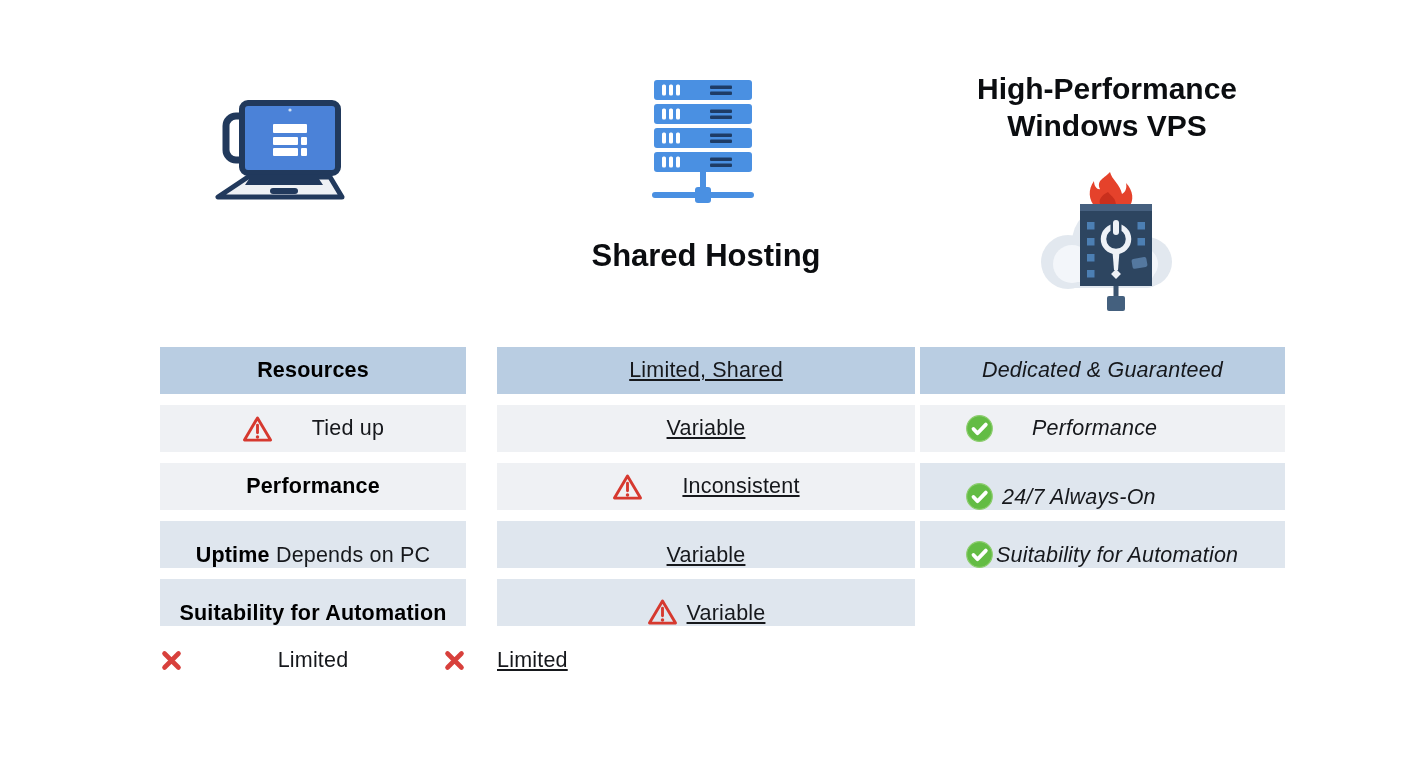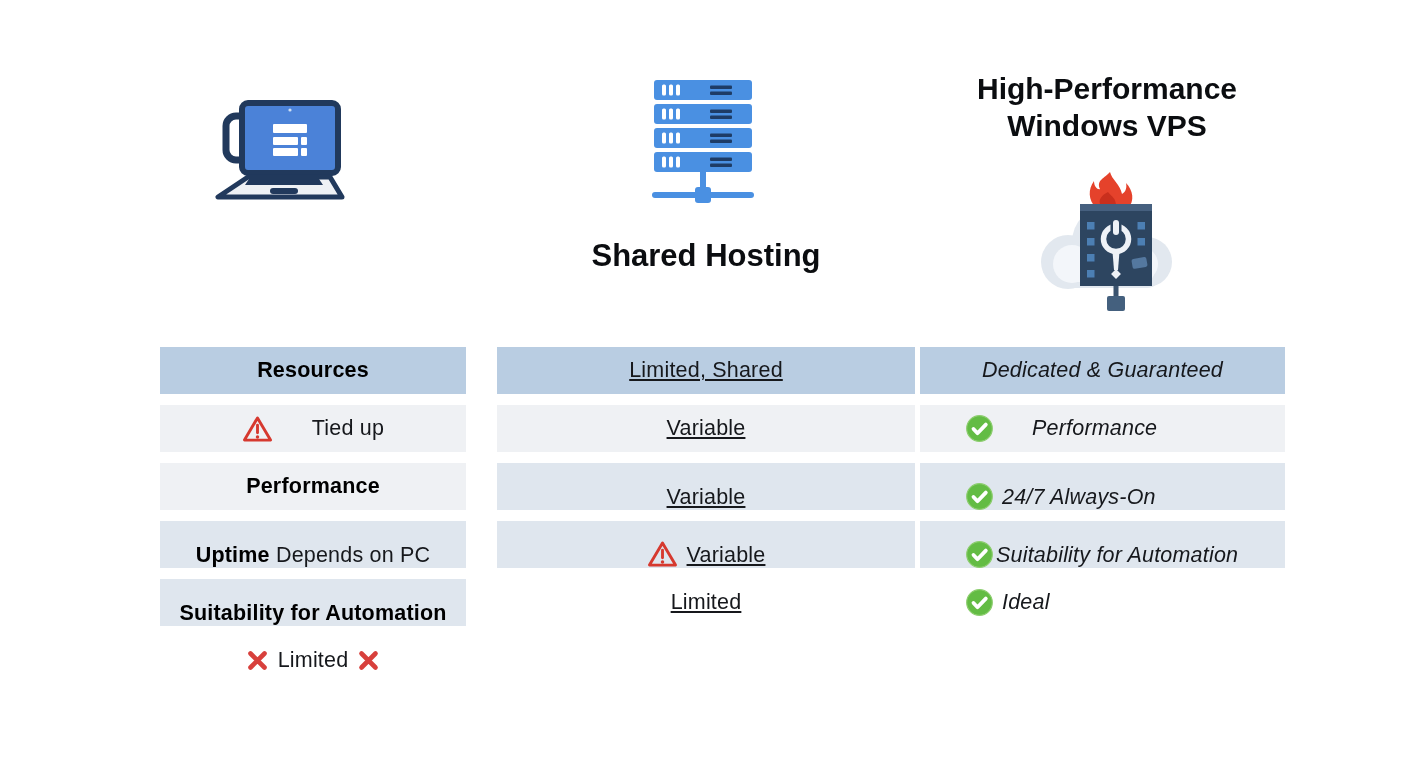"Inconsistent" div.cell { html: none -> <div> <span> <svg> <path></path> <path></path> <circle></circle> </svg> </span> <span><span>Inconsistent</span></span> </div> }
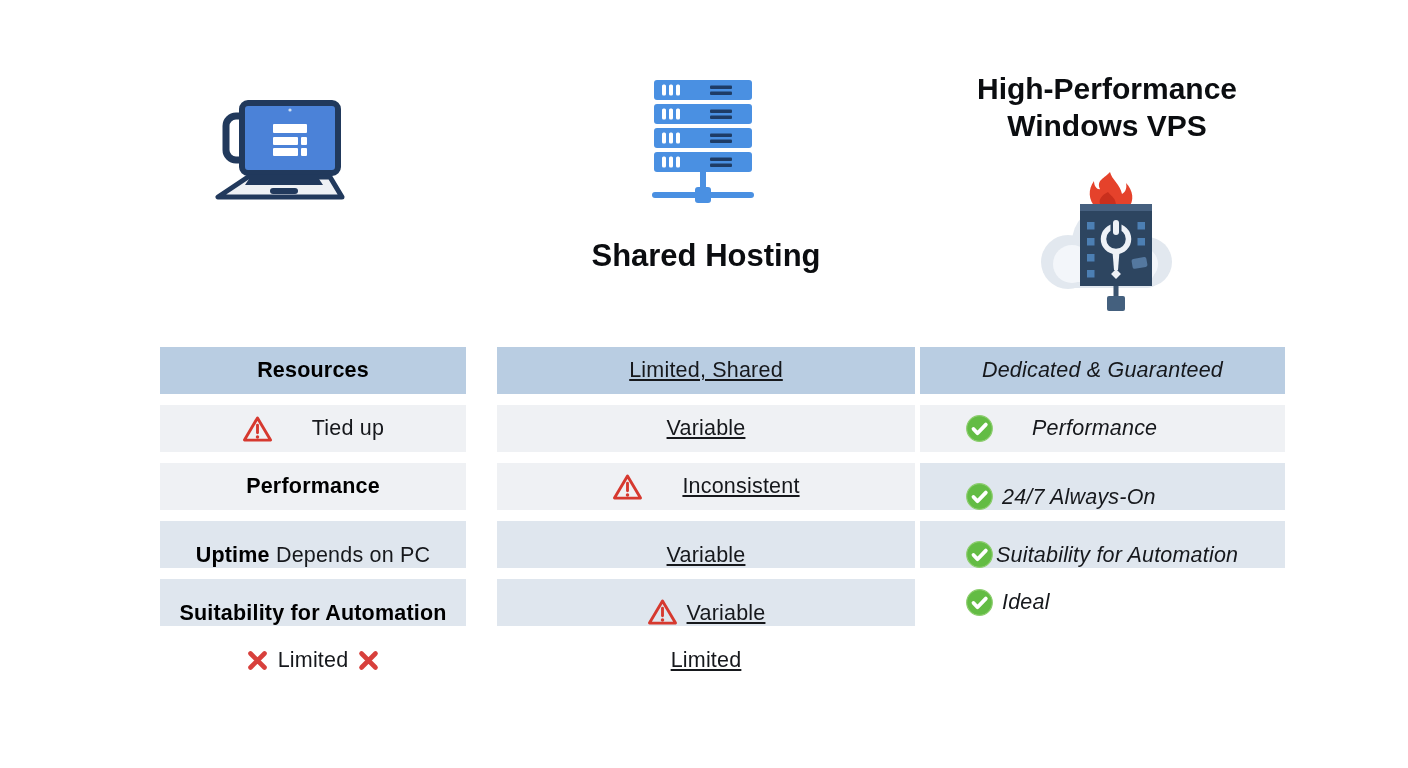"Ideal" div.cell { html: <div> <span> <svg> <circle></circle> <path></path> </svg> </span> <span><span>Ideal</span></span> </div> -> none }
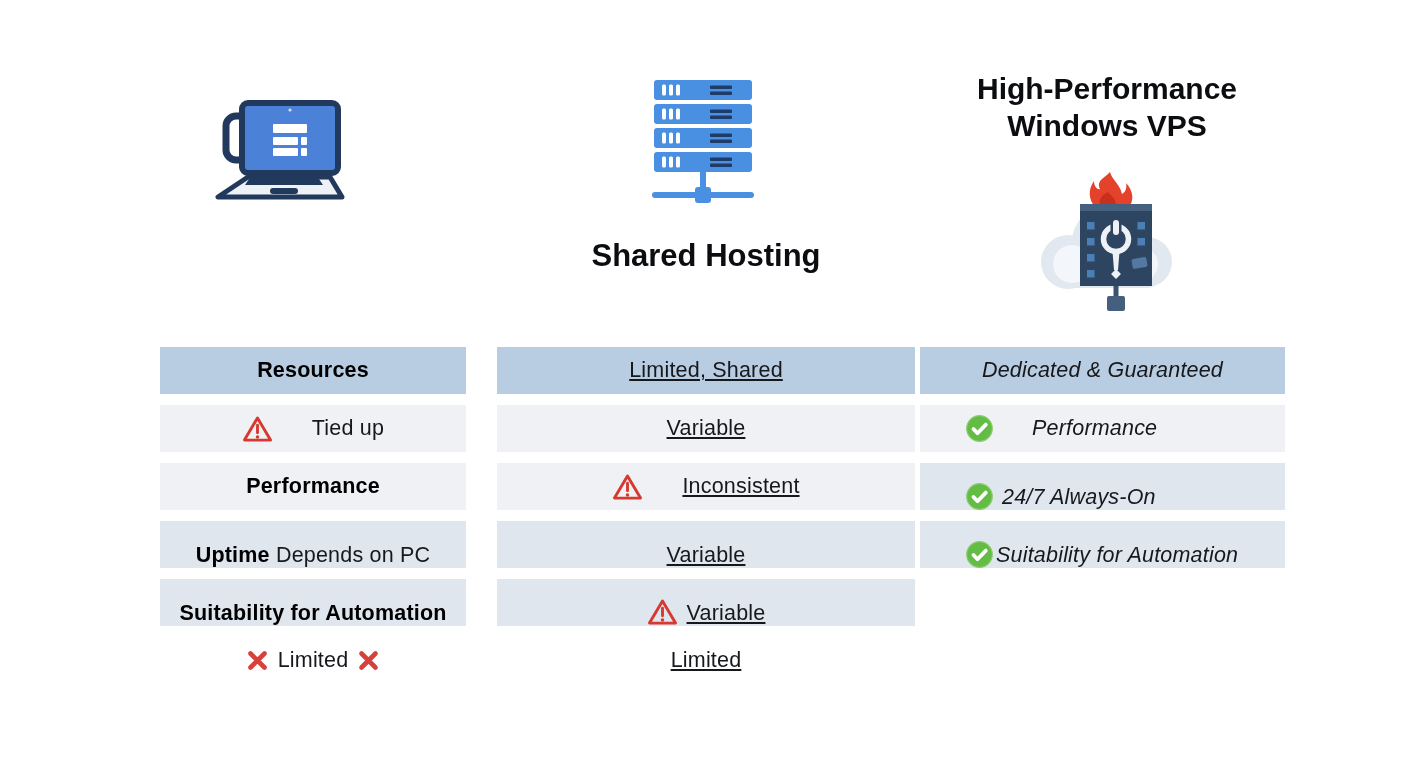"Limited" .bg-none { justify-content: none -> space-between }
